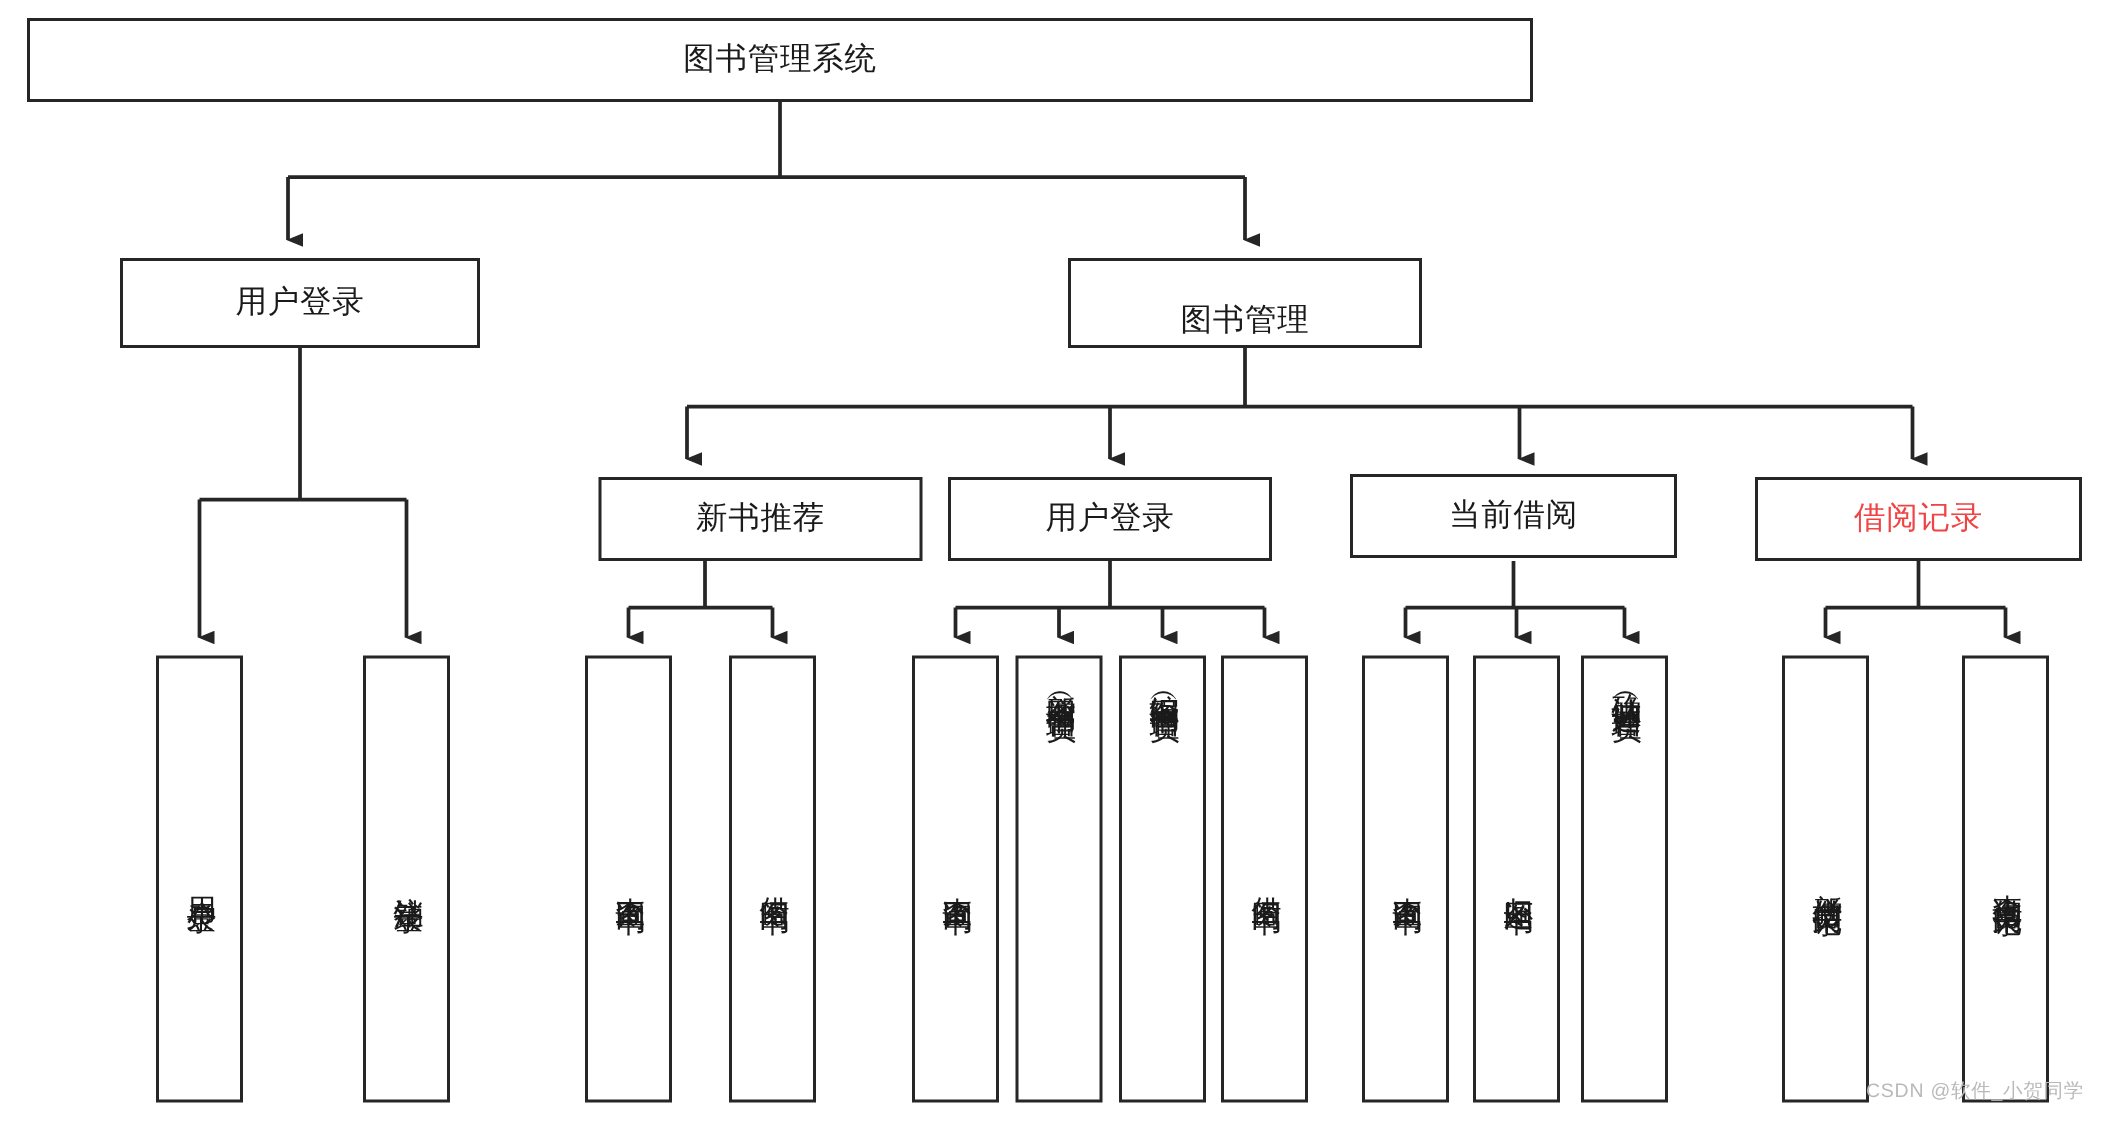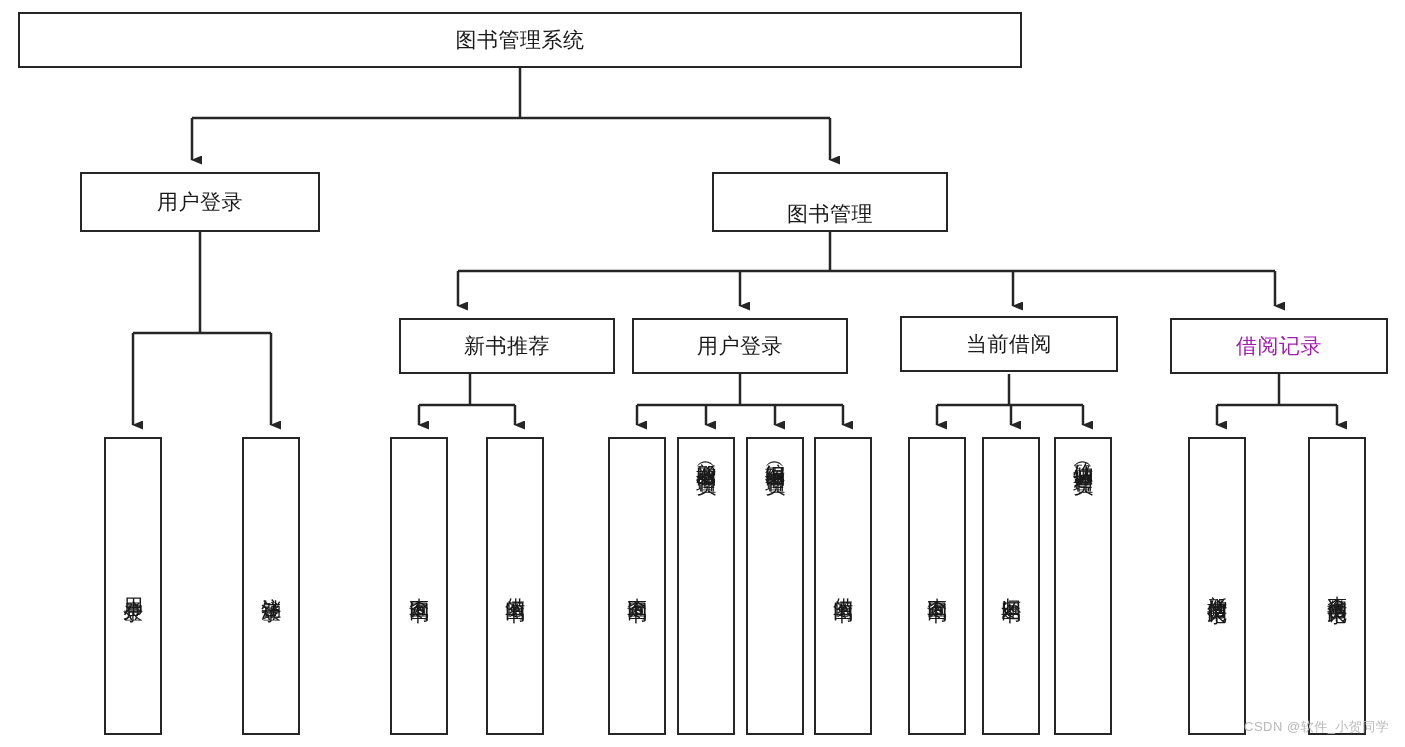"借阅记录" span.node-label { color: #a21caf -> #ef4444 }
